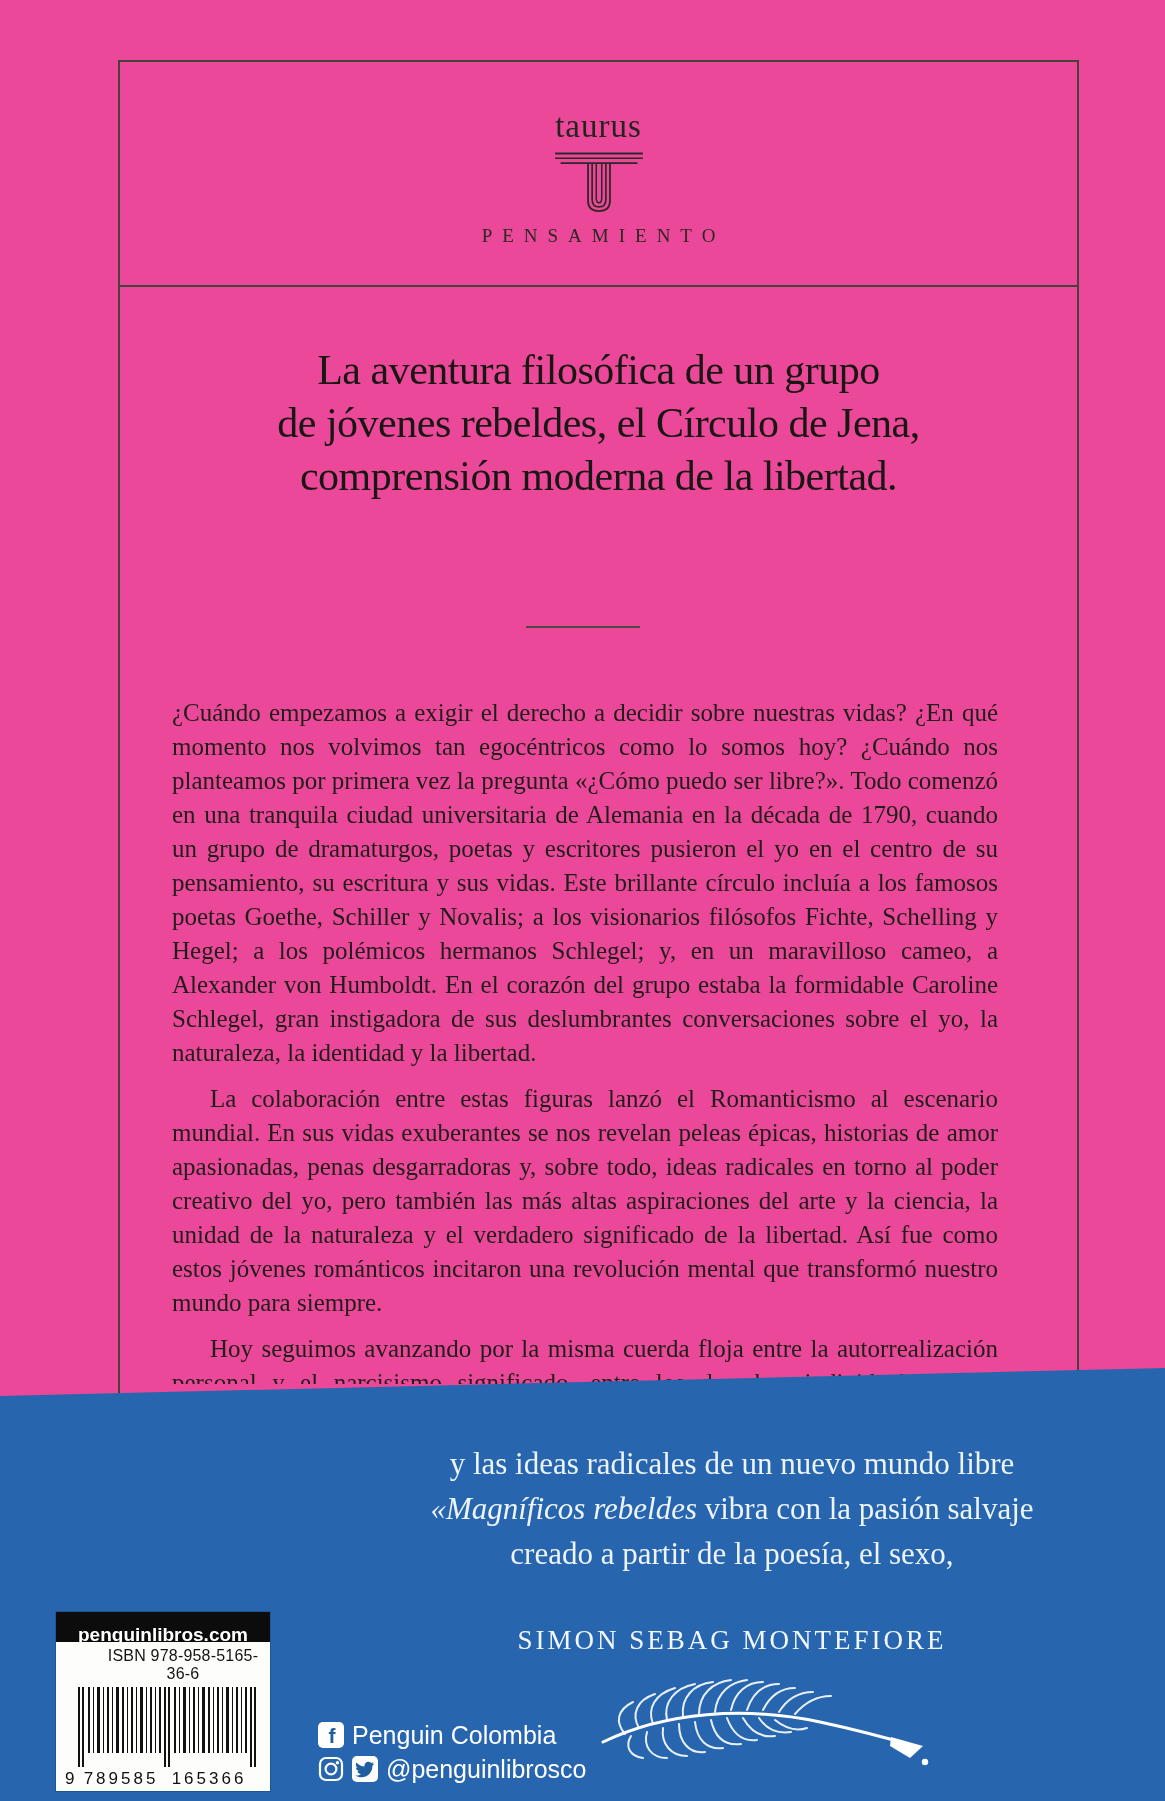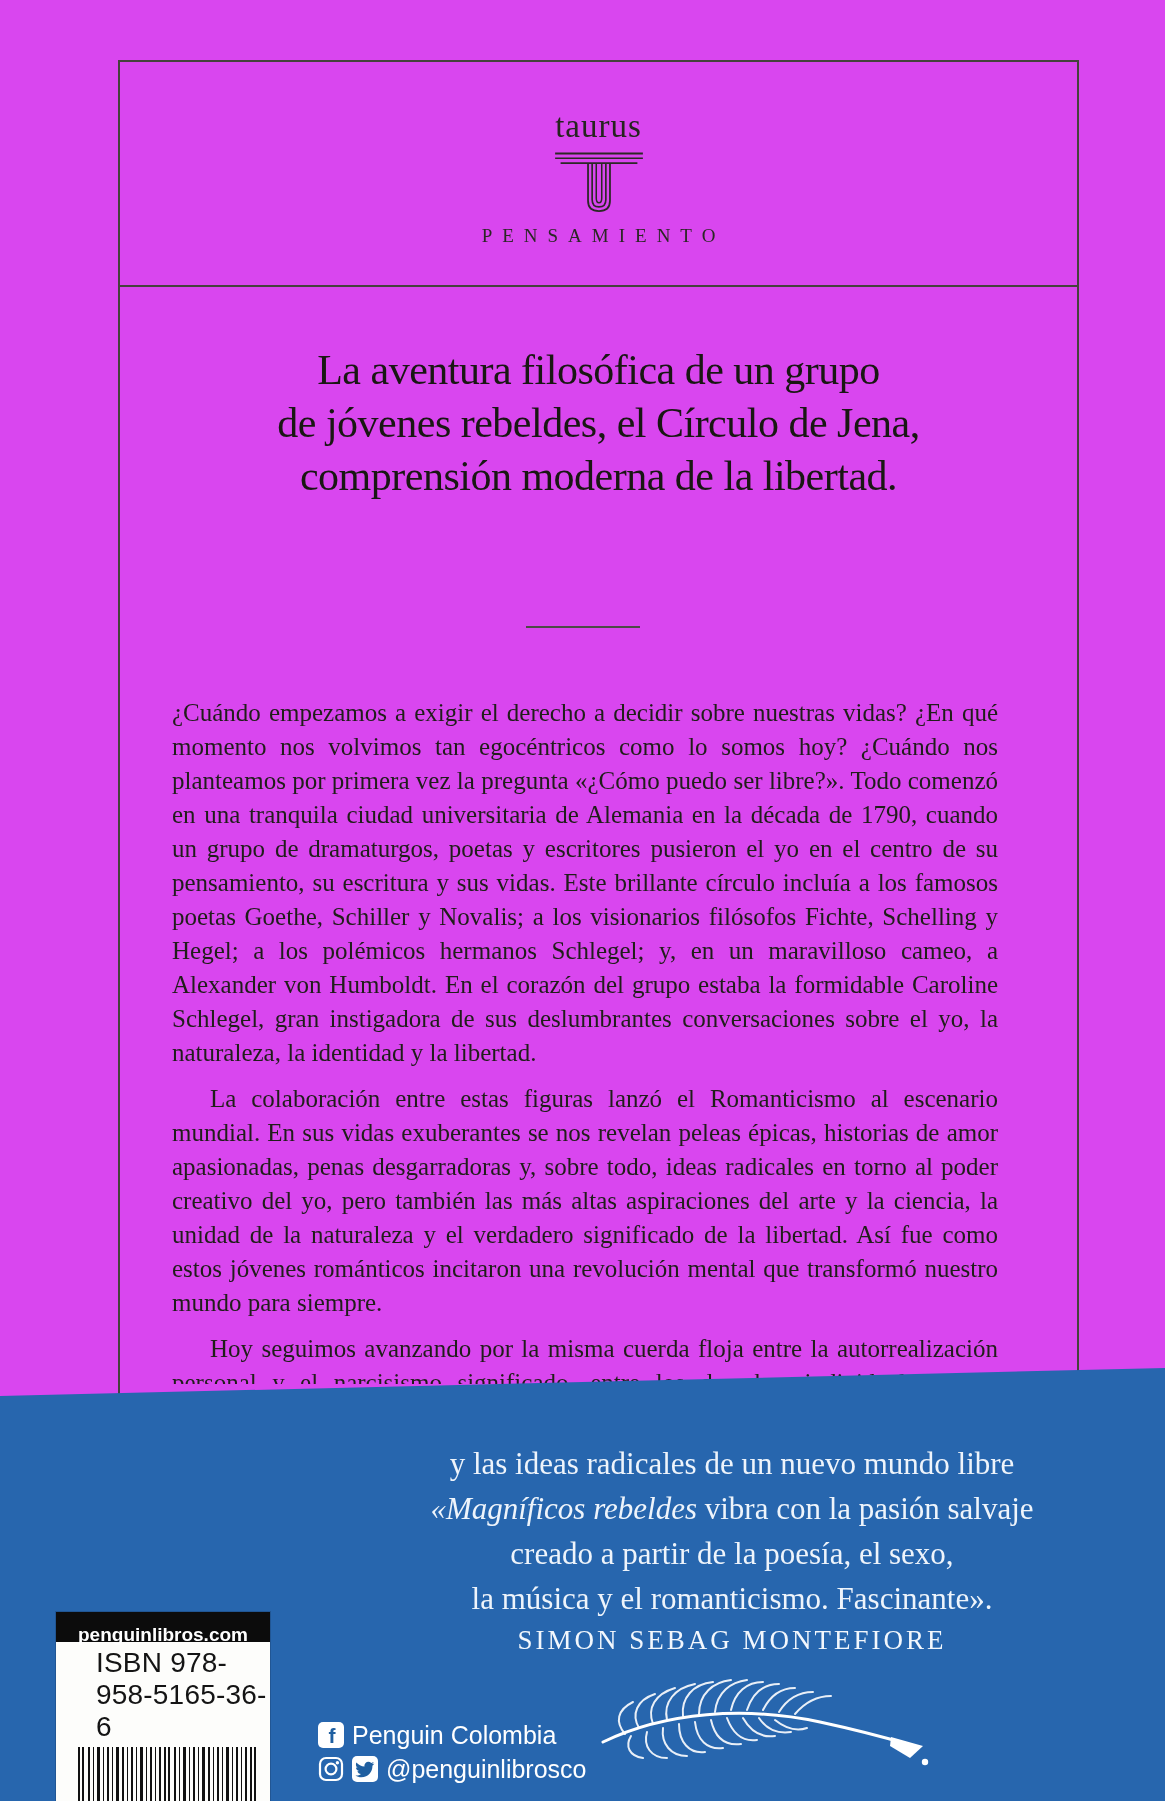"taurus" .page { background: #d946ef -> #ec4899 }
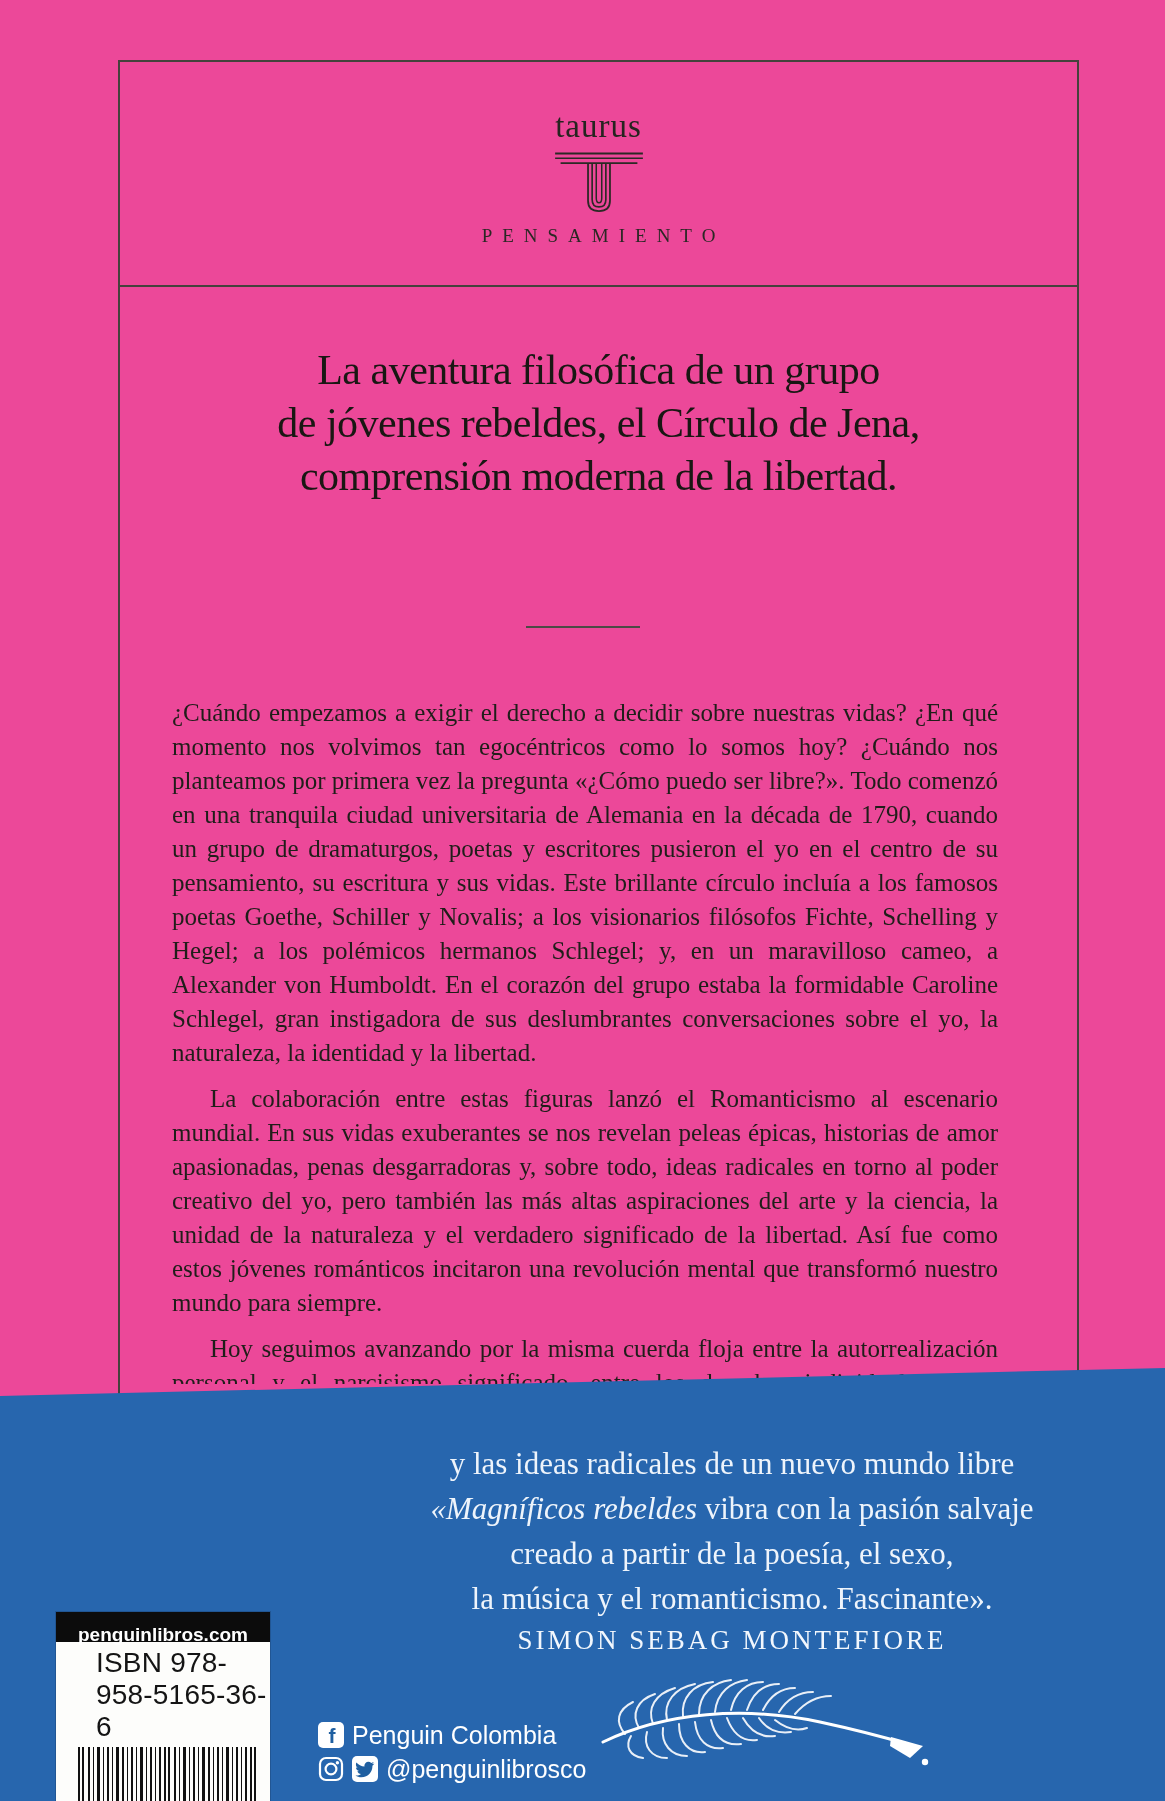"la música y el romanticismo." div { html: <div>la música y el romanticismo. Fascinante».</div> -> none }
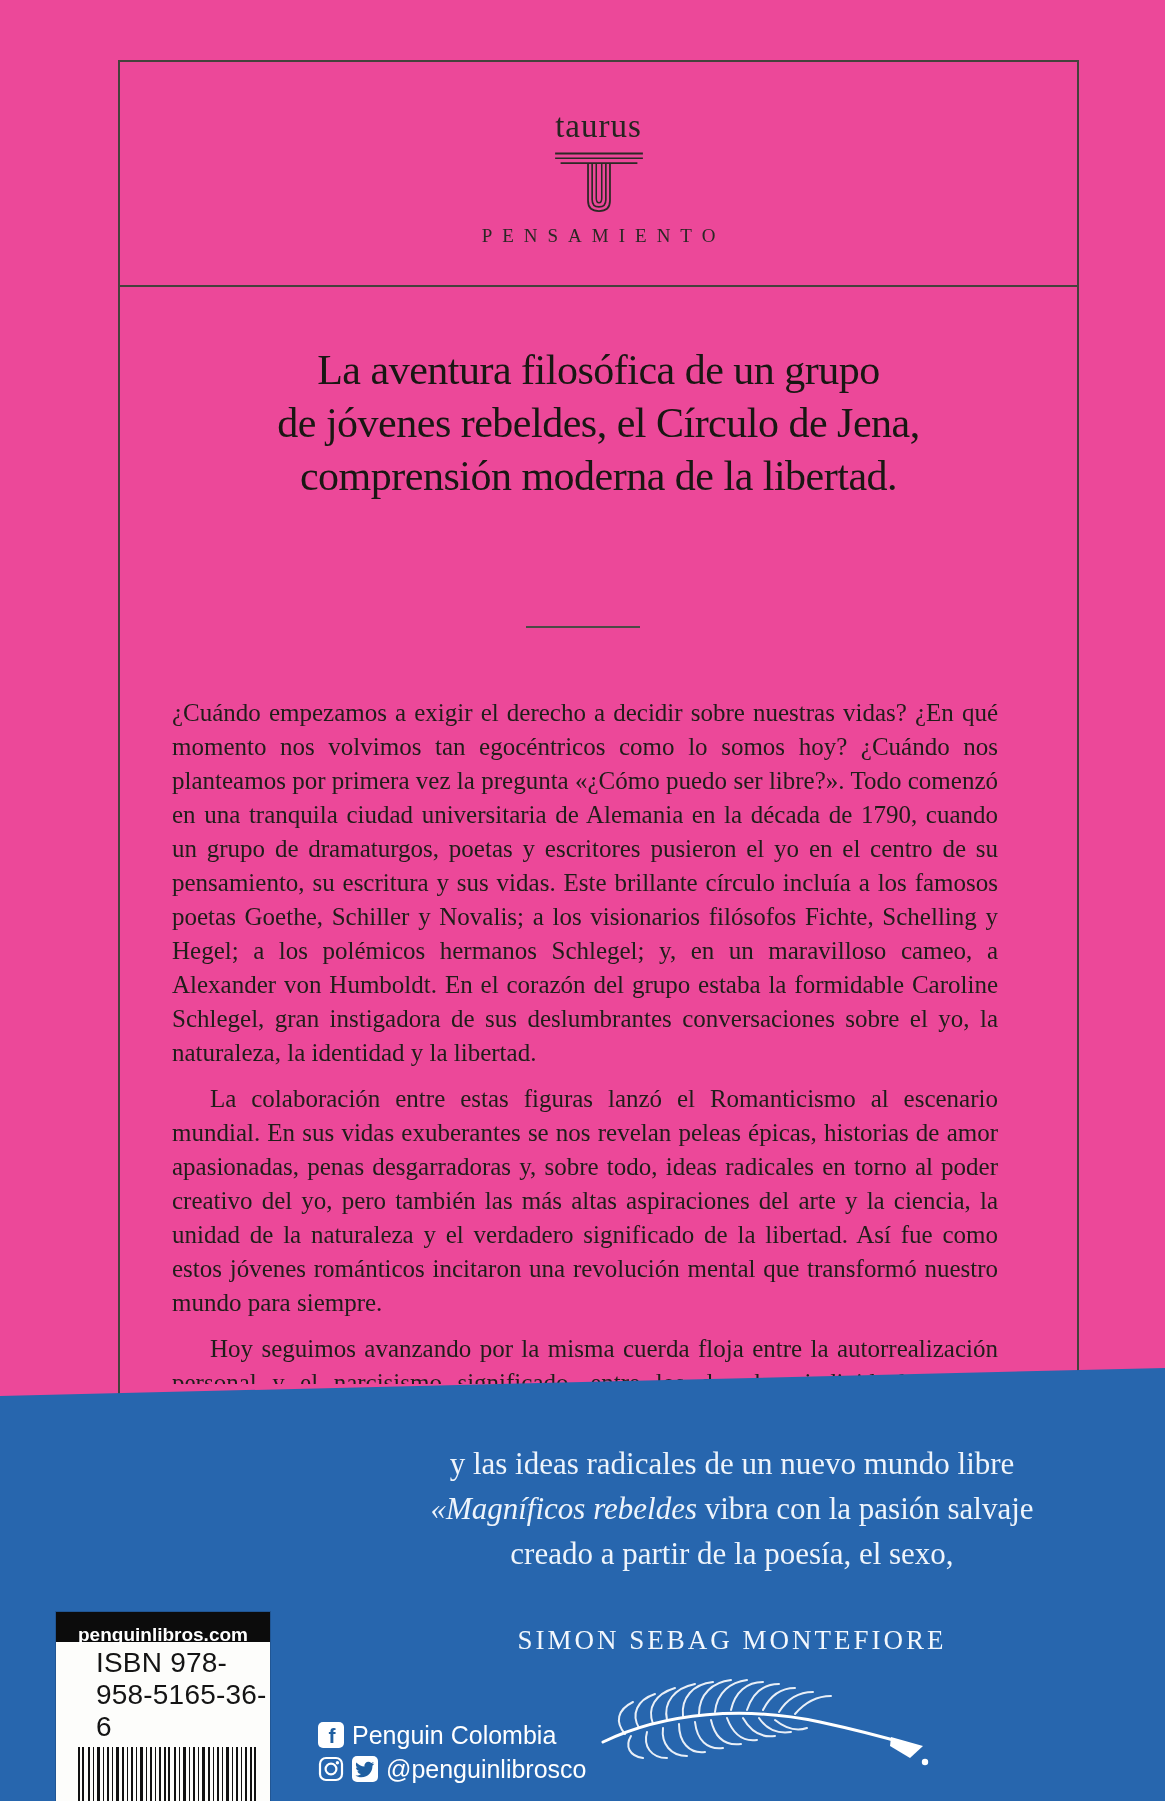"ISBN 978-958-5165-36-6" .isbn-number { font-size: 28px -> 16px; text-align: none -> center }
